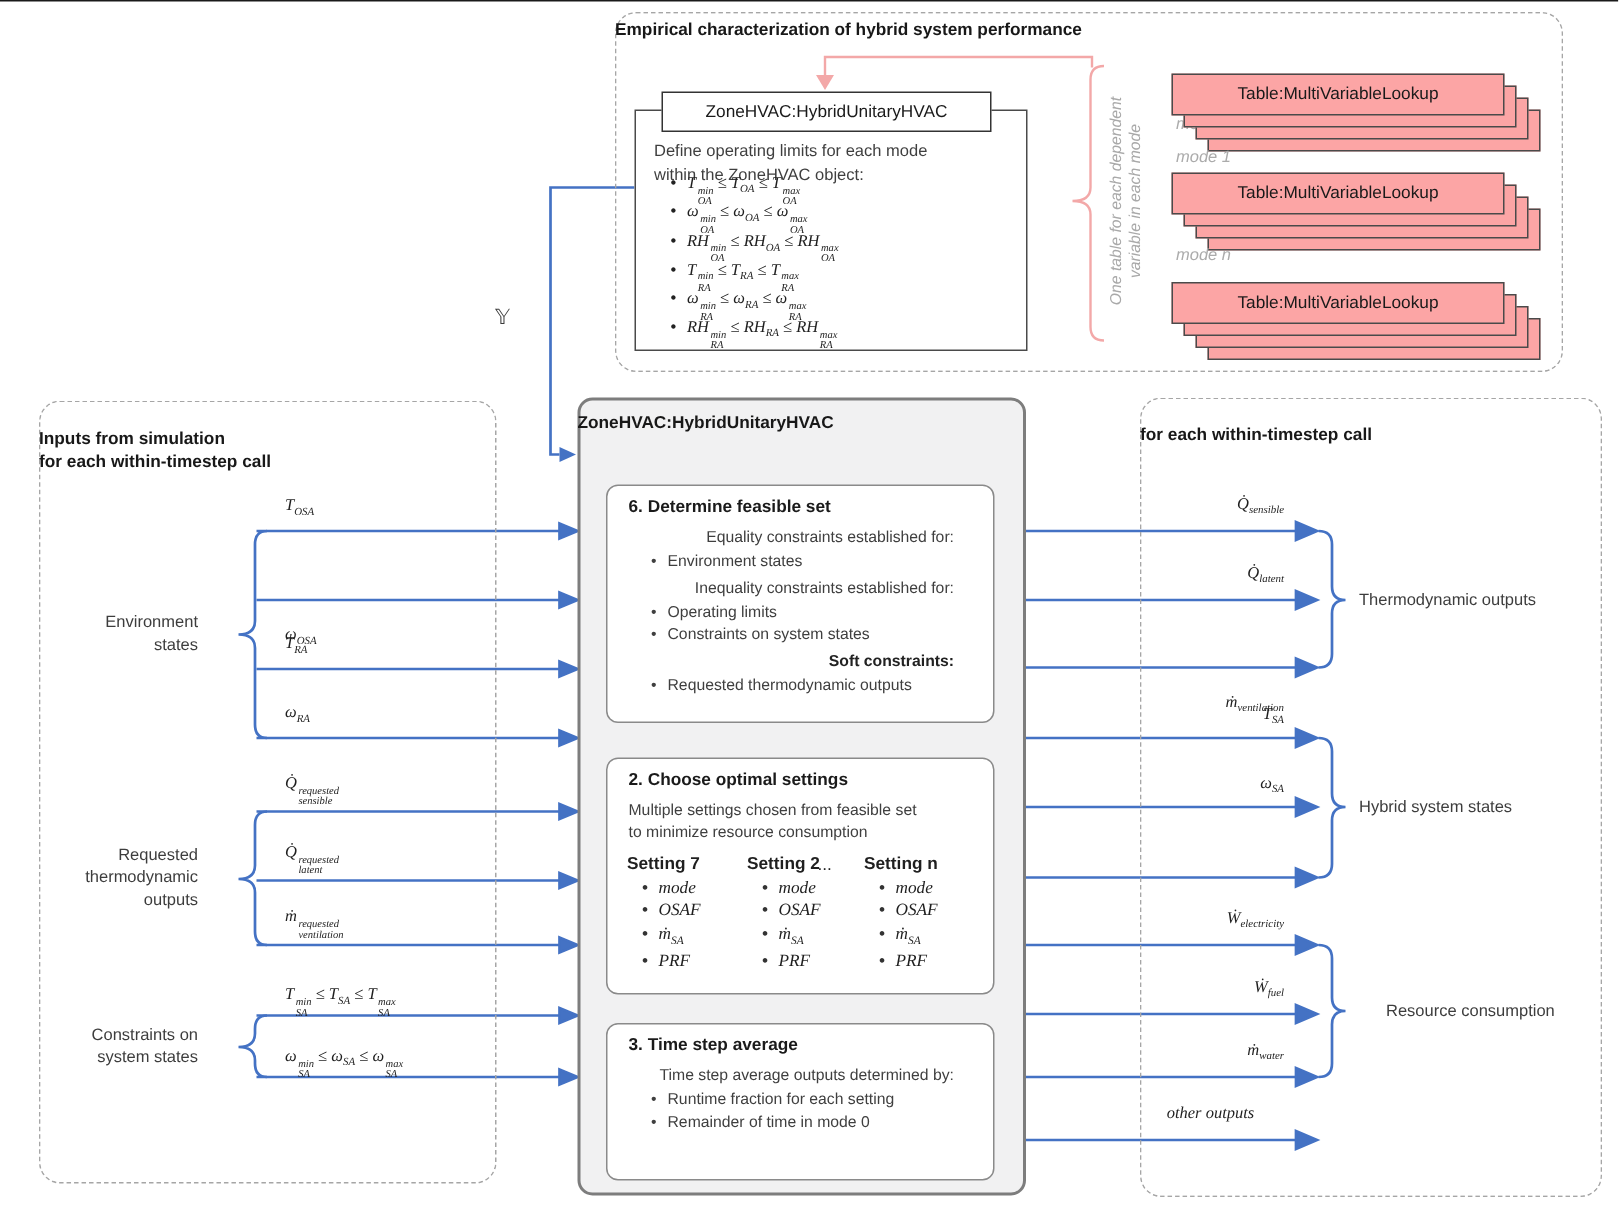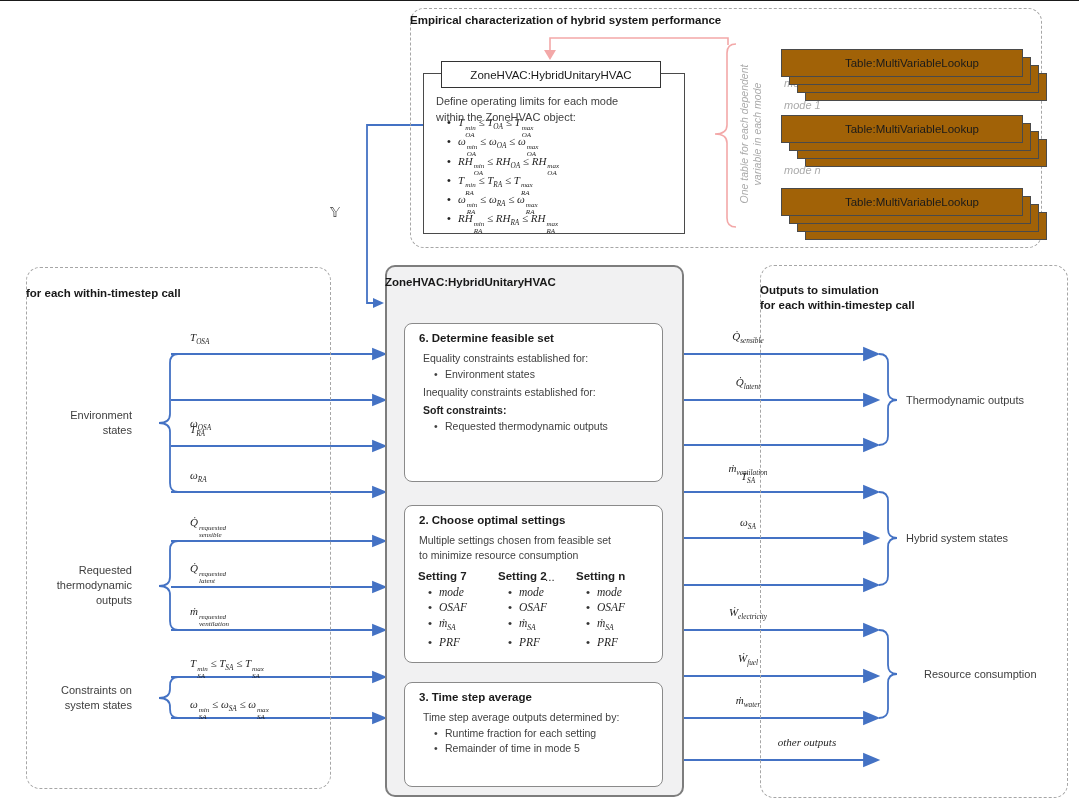"Table:MultiVariableLookup" .tbl-layer { background: #a16207 -> #fca5a5; padding-left: 20px -> none }
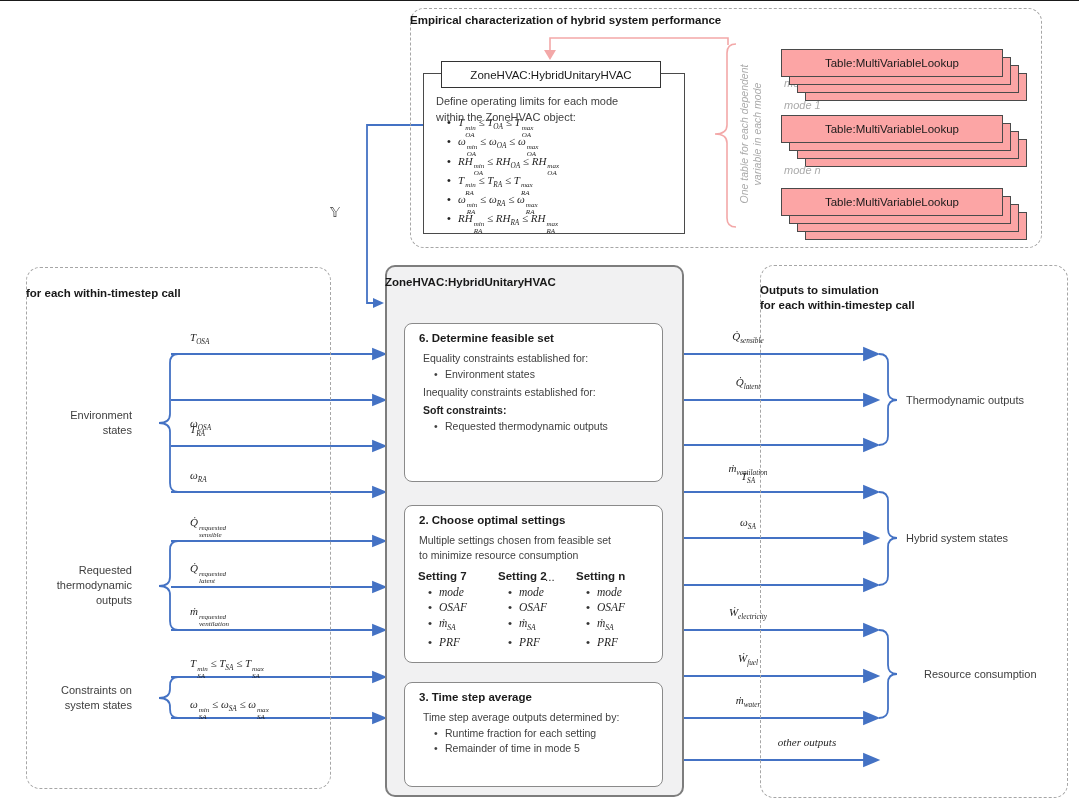"Inputs from simulation" div { html: none -> <div>Inputs from simulation</div> }
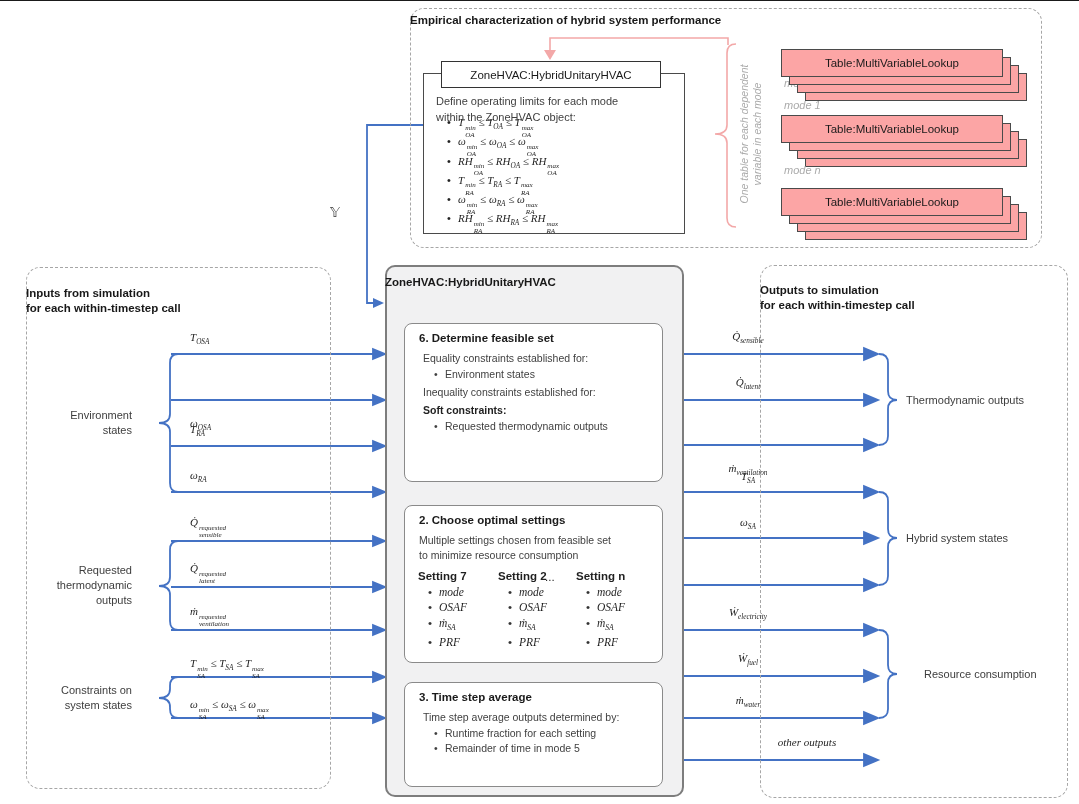"Outputs to simulation" div { html: <div>Outputs to simulation</div> -> none }
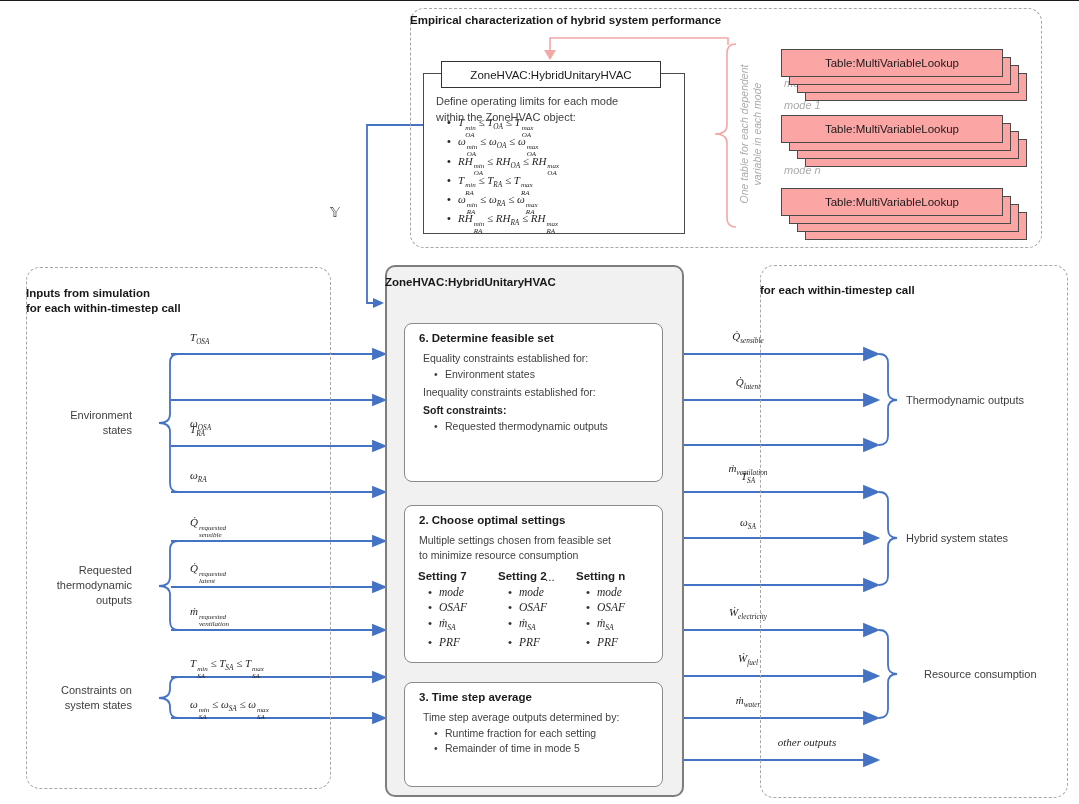"Q̇sensible" .sig-r { text-align: center -> right }
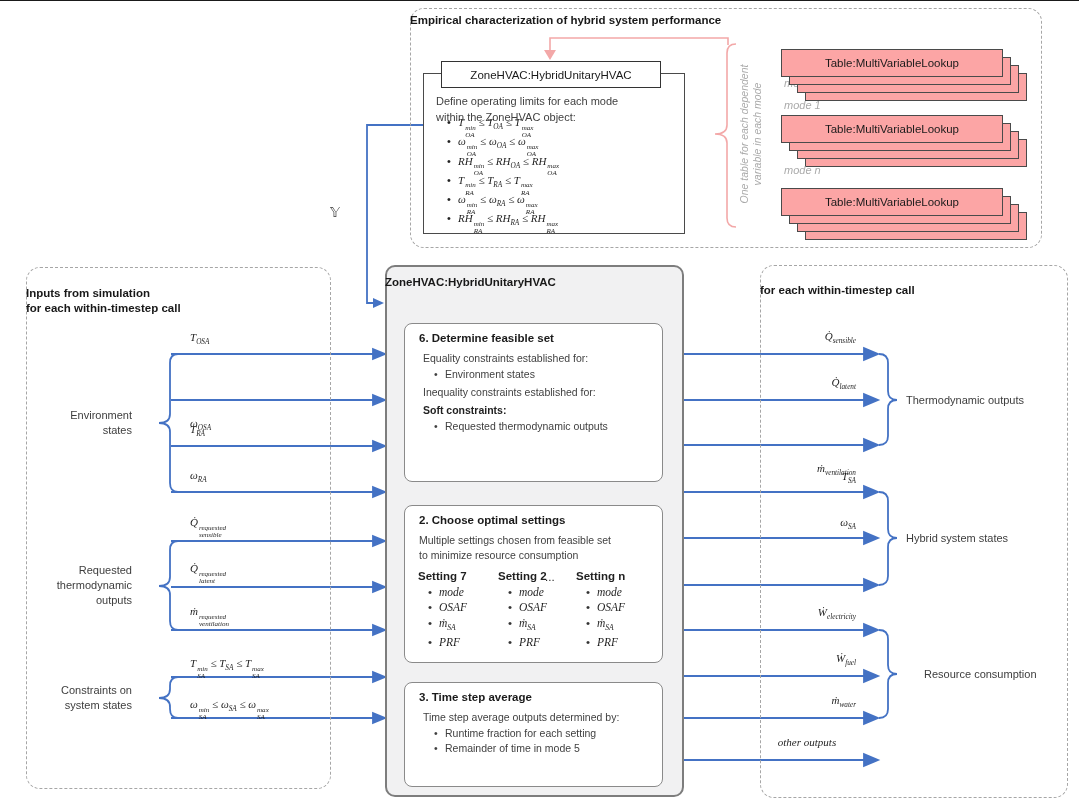"Equality constraints established for:" .step .lbl { margin: 3px 4px 1px -> 3px 14px 1px; text-align: none -> right }
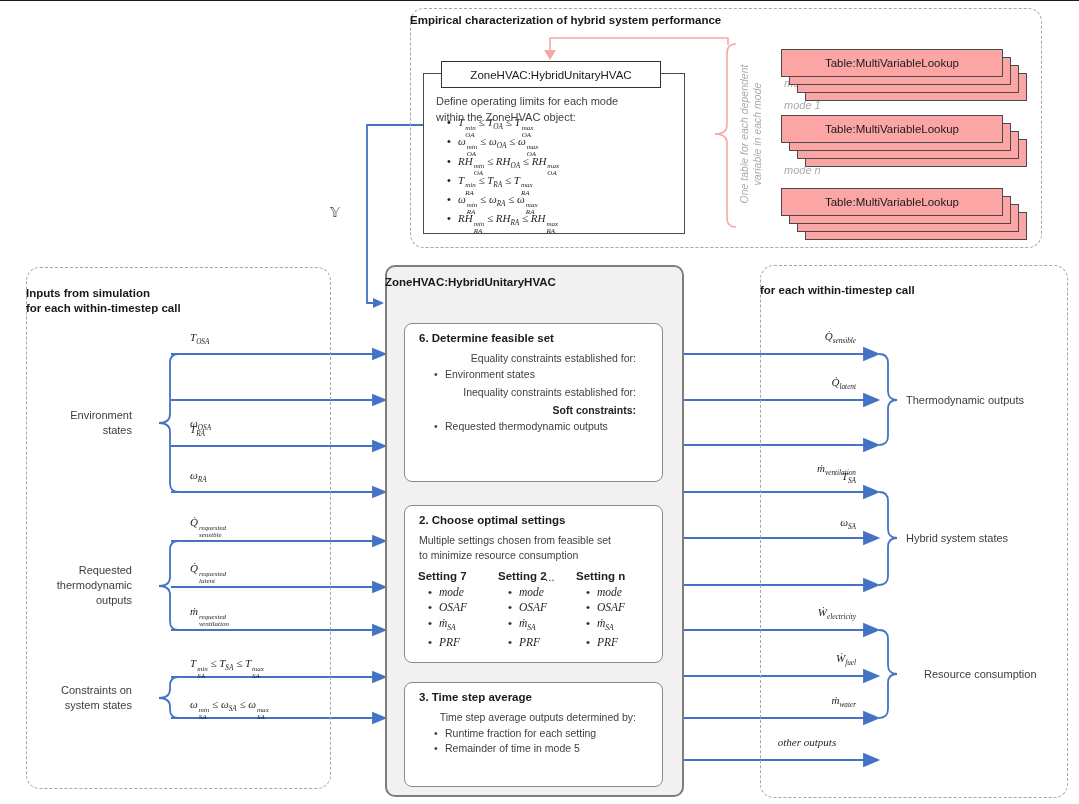"Operating limits" ul { html: none -> <ul> <li>Operating limits</li> <li>Constraints on system states</li> </ul> }
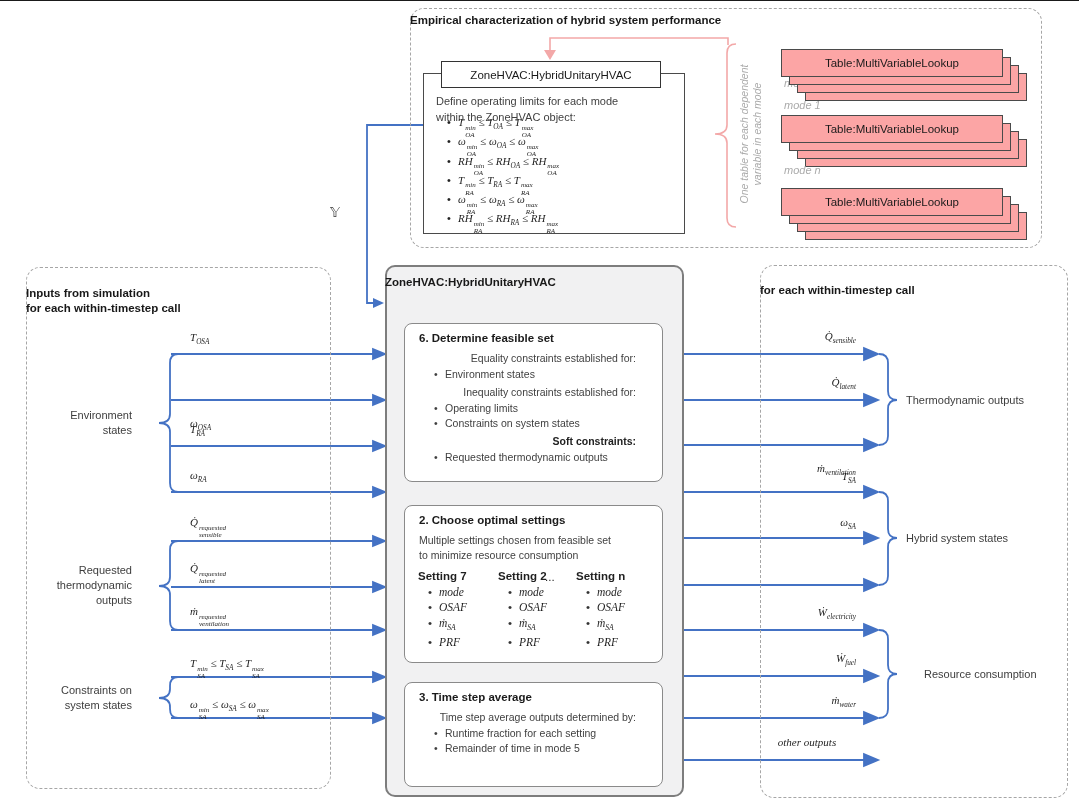"Remainder of time in mode" li { text: 5 -> 0 }
